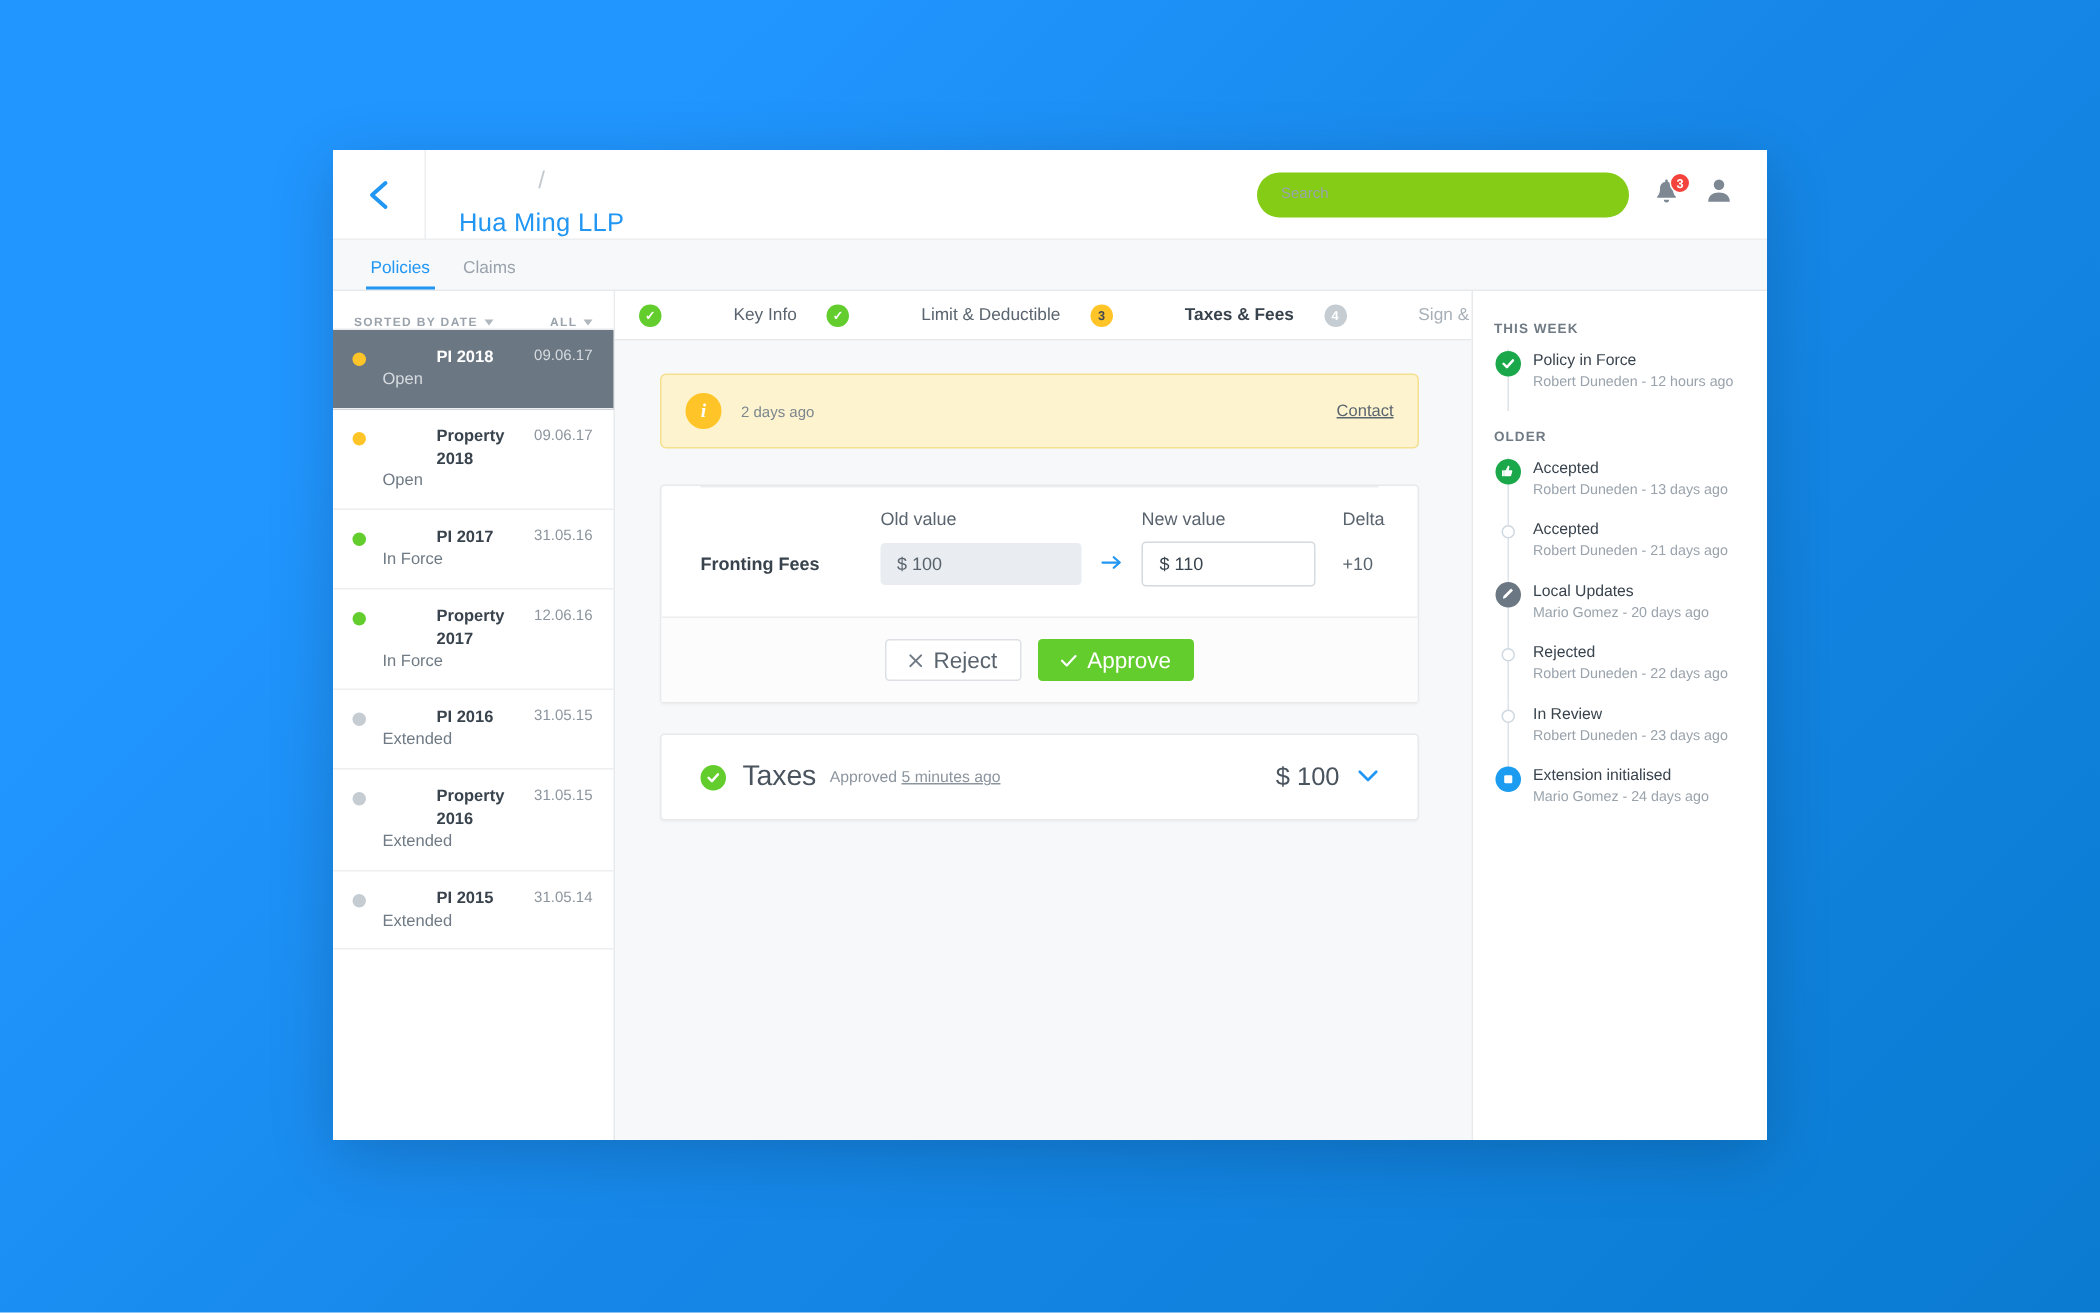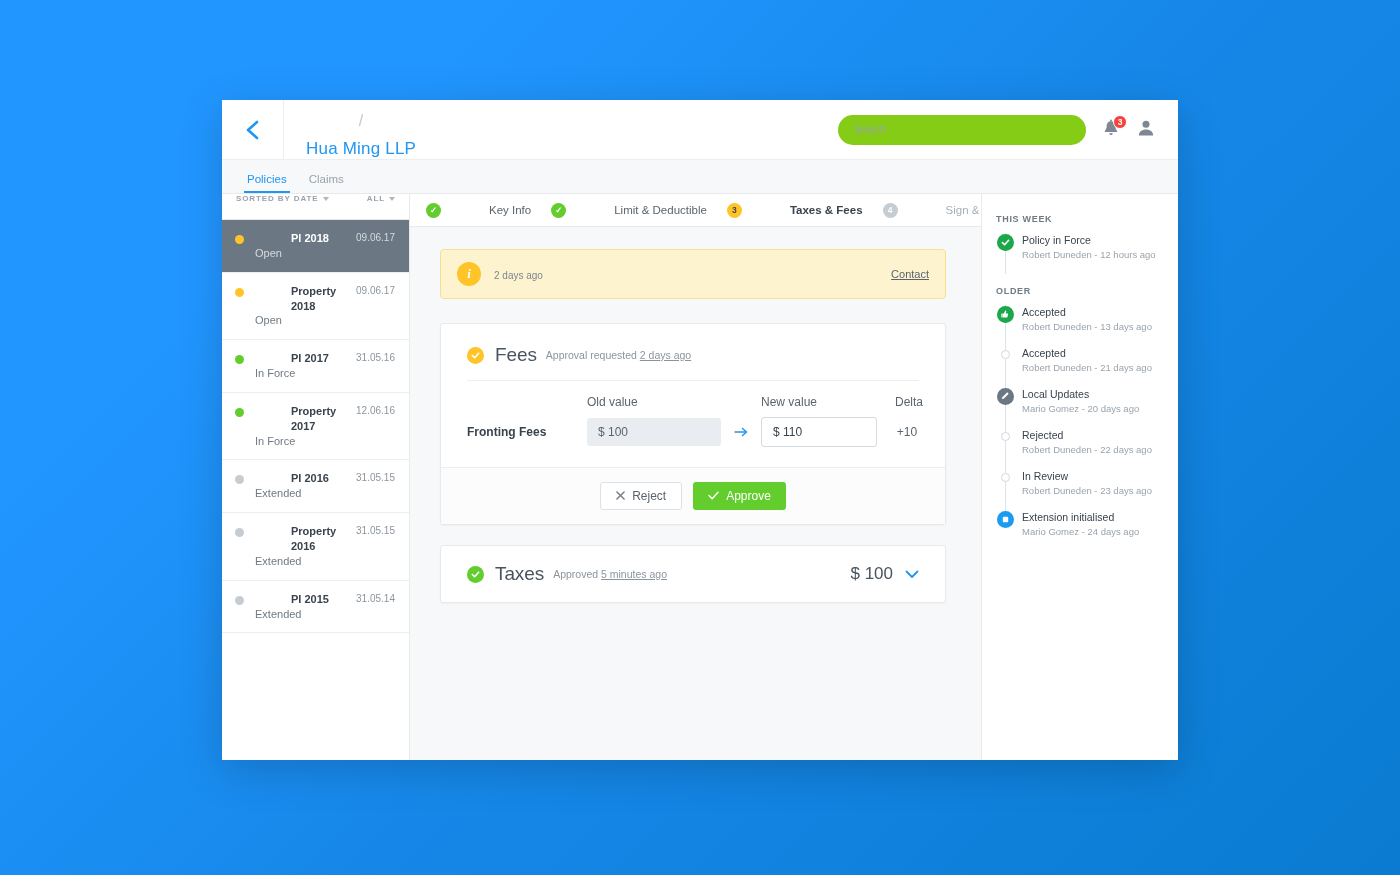"SORTED BY DATE" .sidebar-header { align-items: flex-start -> flex-end }
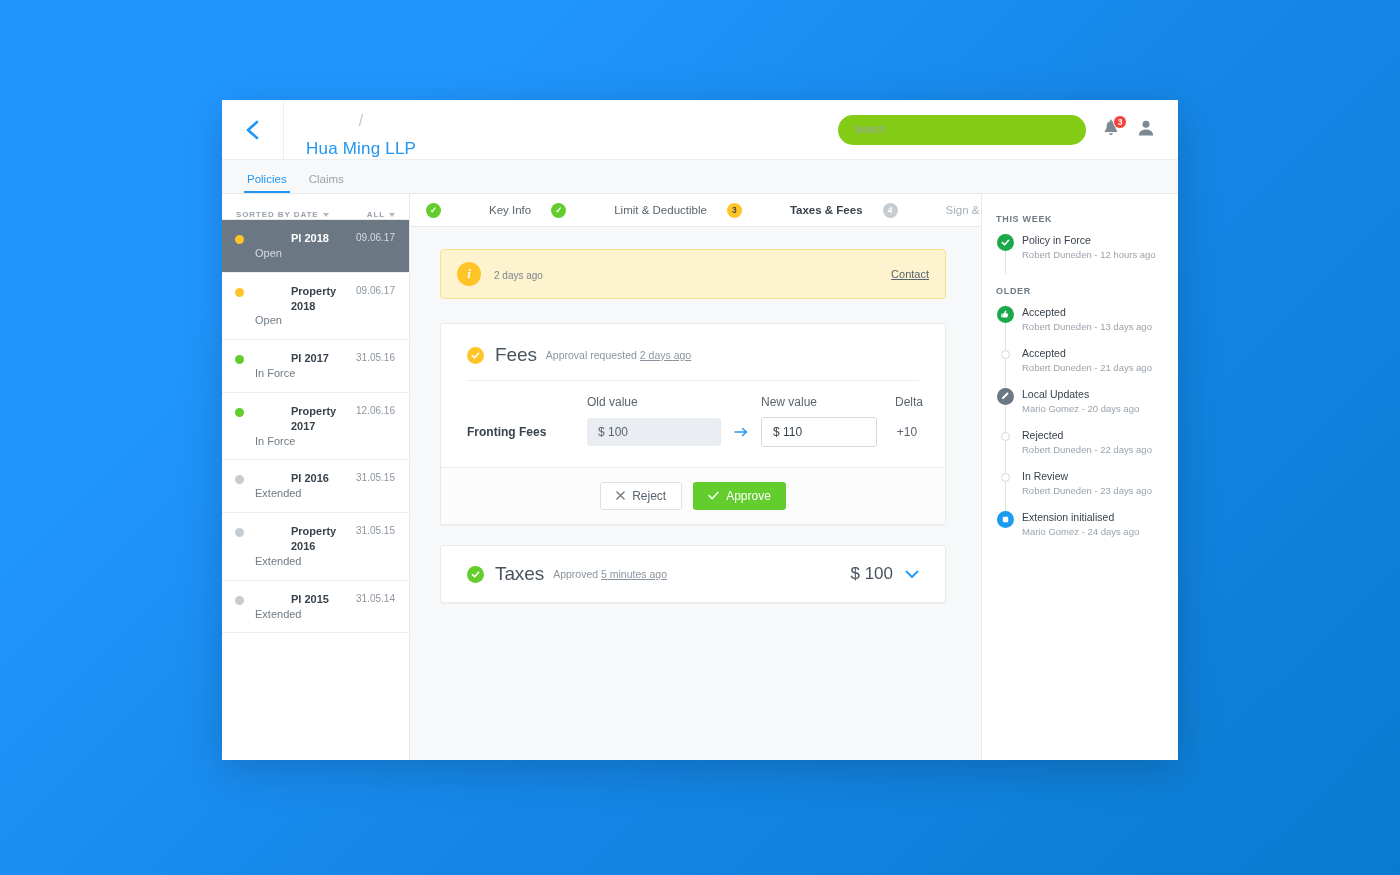"Fees" div.card-head { html: <div> <span> <svg> <polyline></polyline> </svg> </span> <span>Fees</span> <span><span>Approval requested </span><u>2 days ago</u></span> </div> -> none }
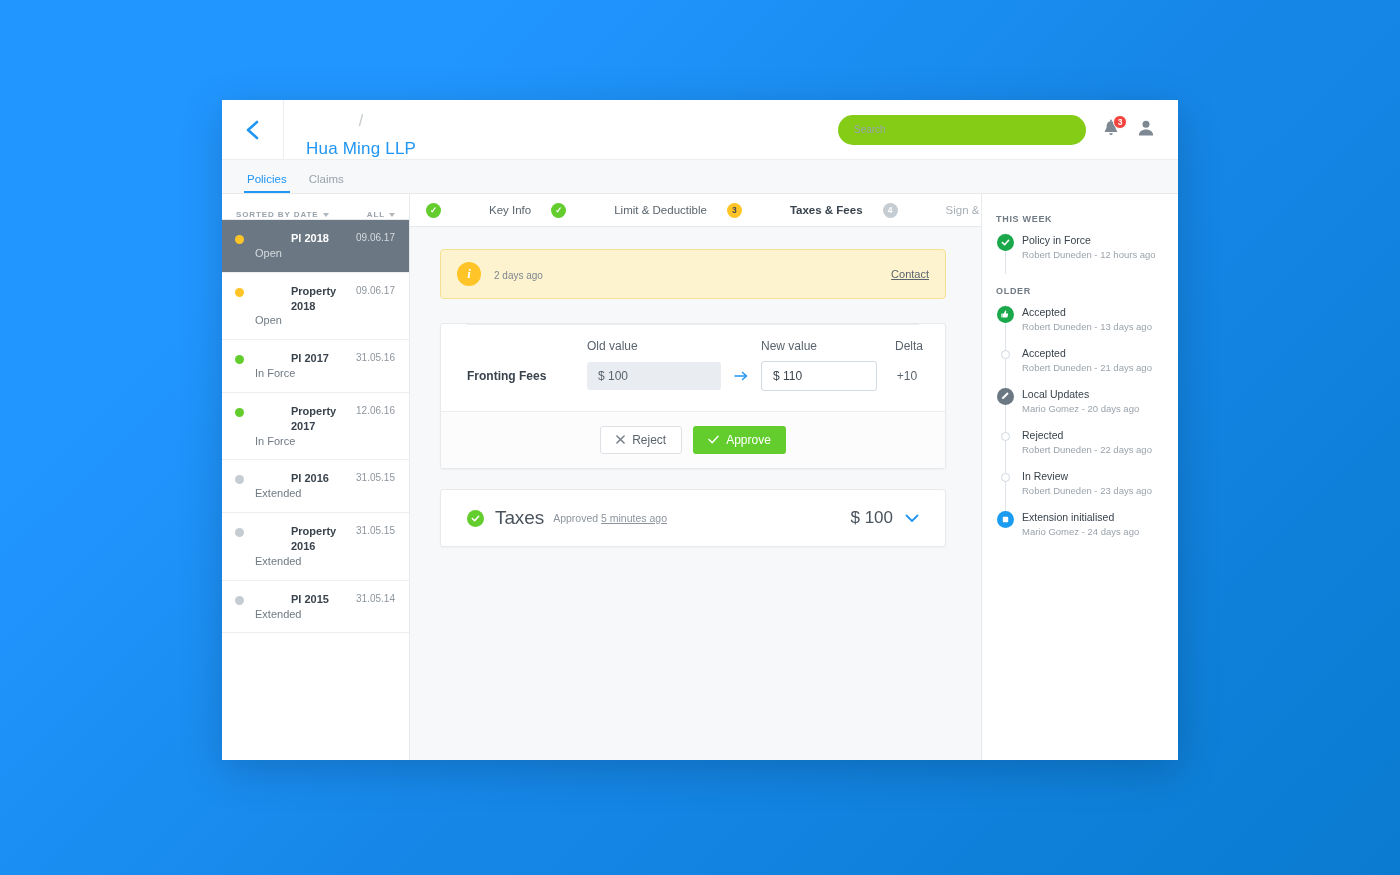"Delta" .col-delta { text-align: center -> left }
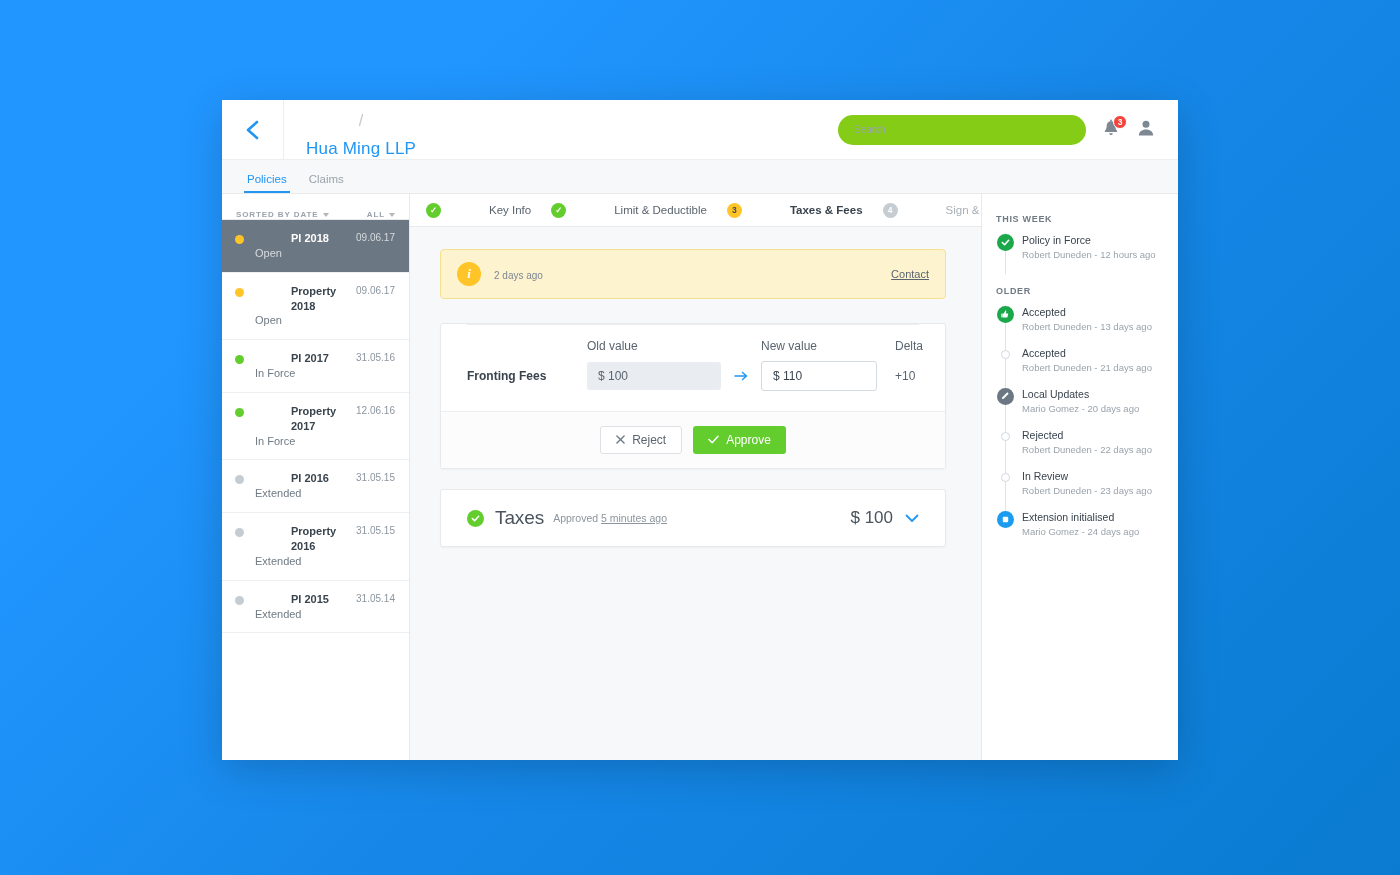"Reject" .btn { font-size: 12px -> 15px }
